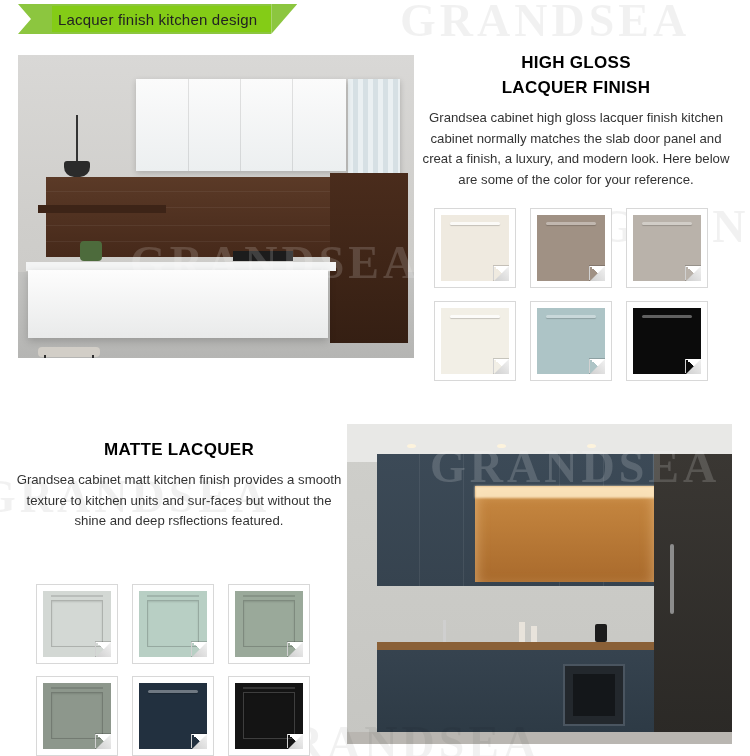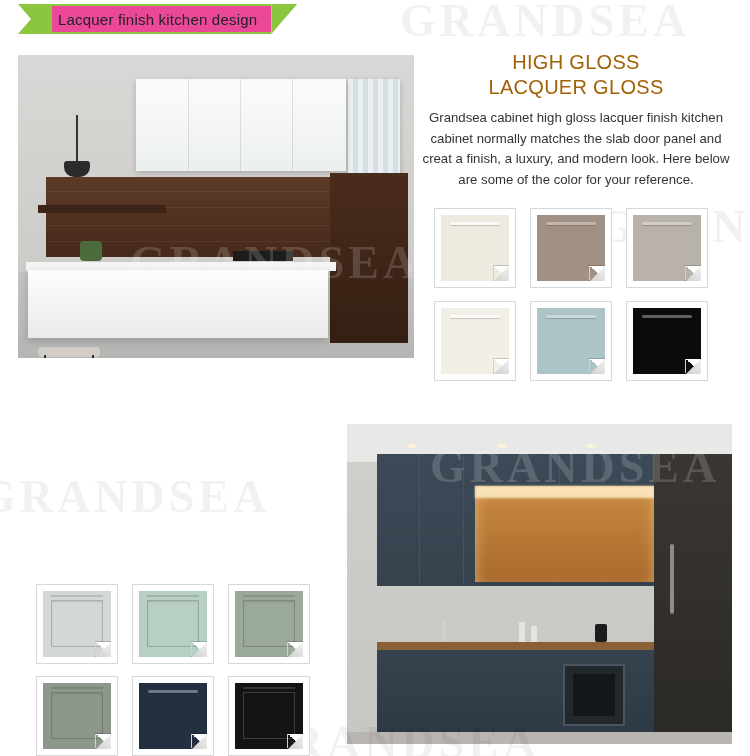"Lacquer finish kitchen design" .banner-body { background: #ec4899 -> #84cc16 }
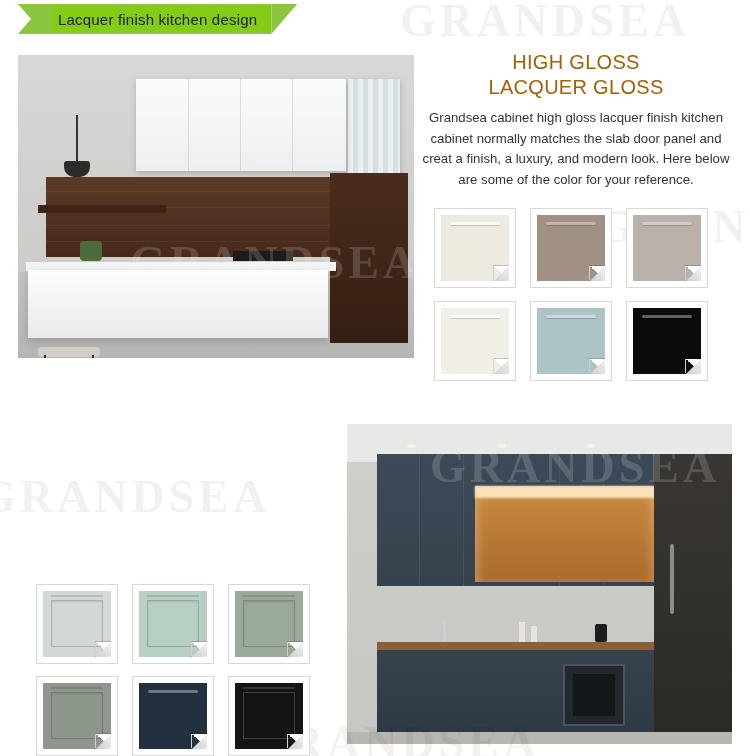"HIGH GLOSS" .head { color: #a16207 -> #000000; font-size: 20px -> 17px; font-weight: 400 -> 700 }
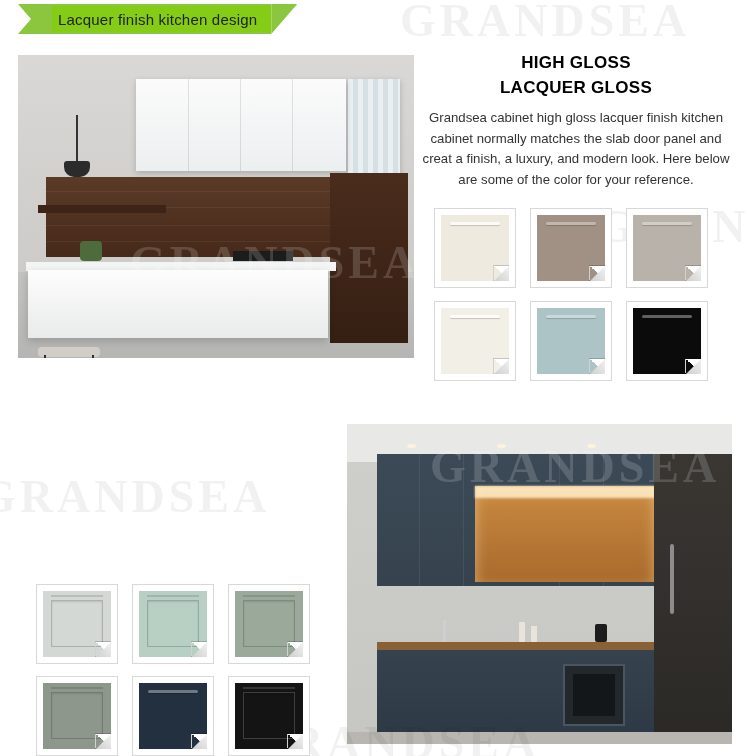"LACQUER GLOSS" span.l2 { text: GLOSS -> FINISH }
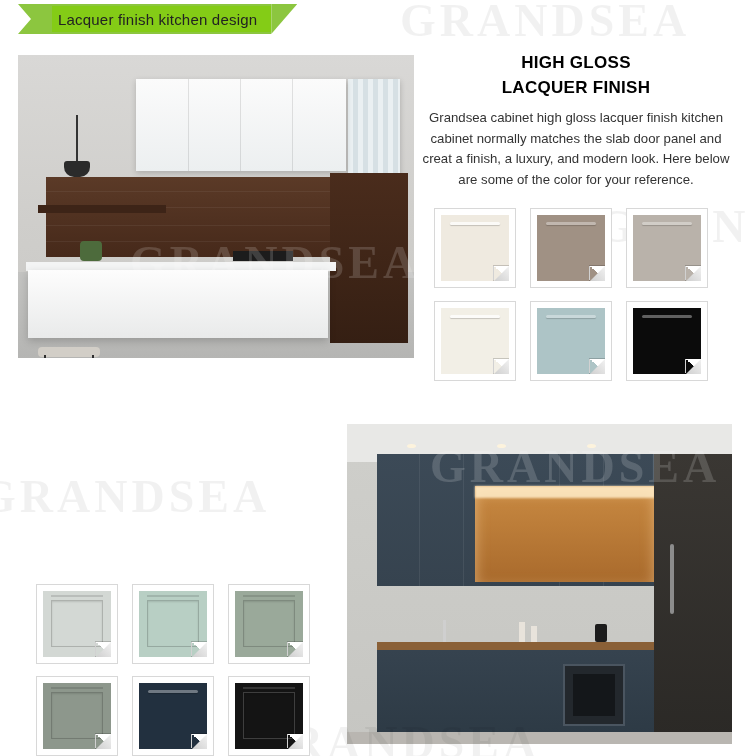"MATTE LACQUER" div.text-col { html: none -> <div> <h2> <span>MATTE LACQUER</span> </h2> <p>Grandsea cabinet matt kitchen finish provides a smooth texture to kitchen units and sur-faces but without the shine and deep rsflections featured.</p> </div> }
